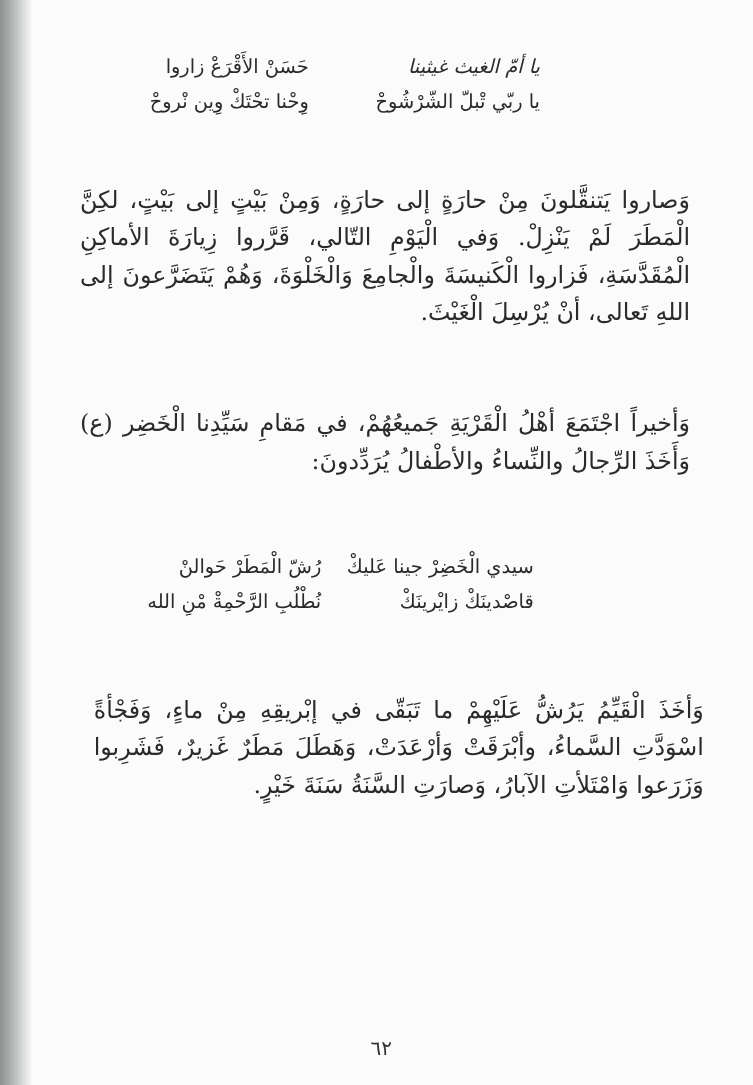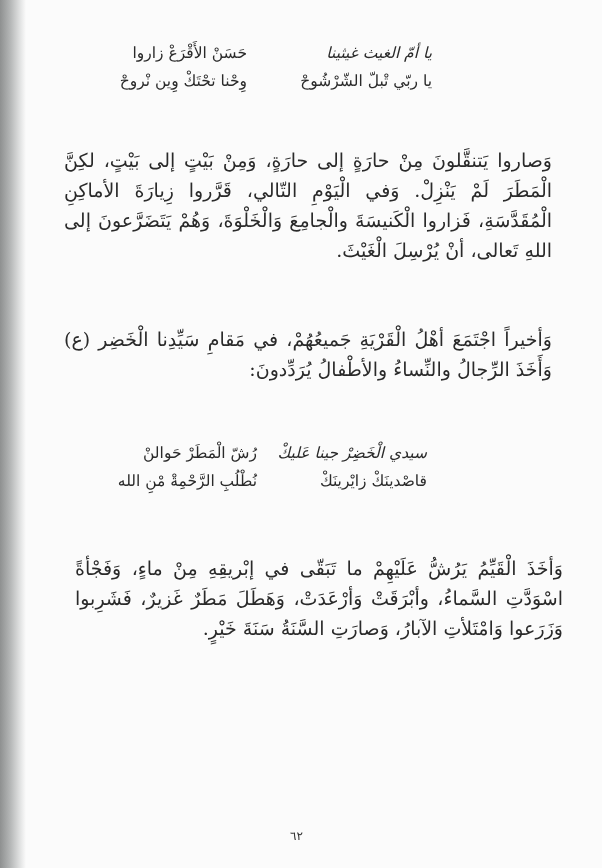"سيدي الْخَضِرْ جينا عَليكْ" span.hemi { font-style: italic -> none }
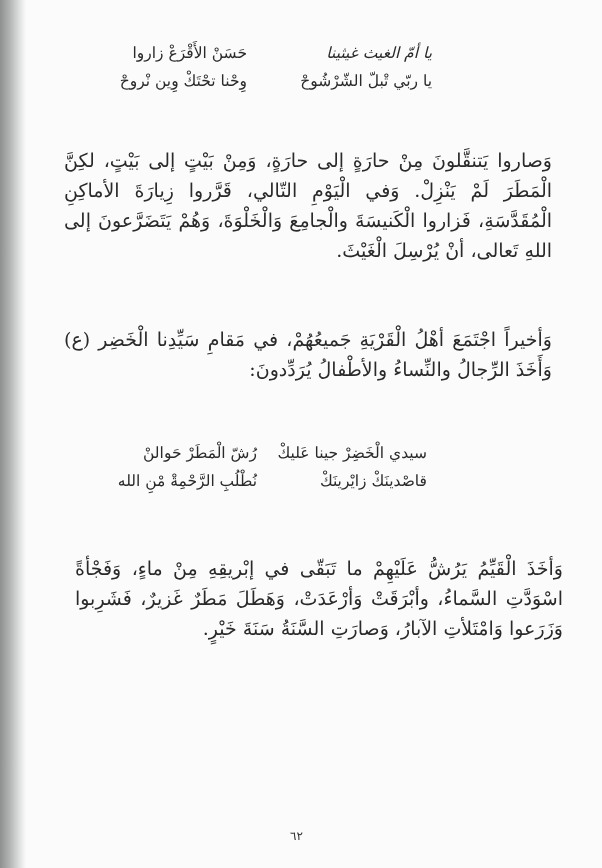"٦٢" .page-num { font-size: 12px -> 16px; text-align: left -> center }
